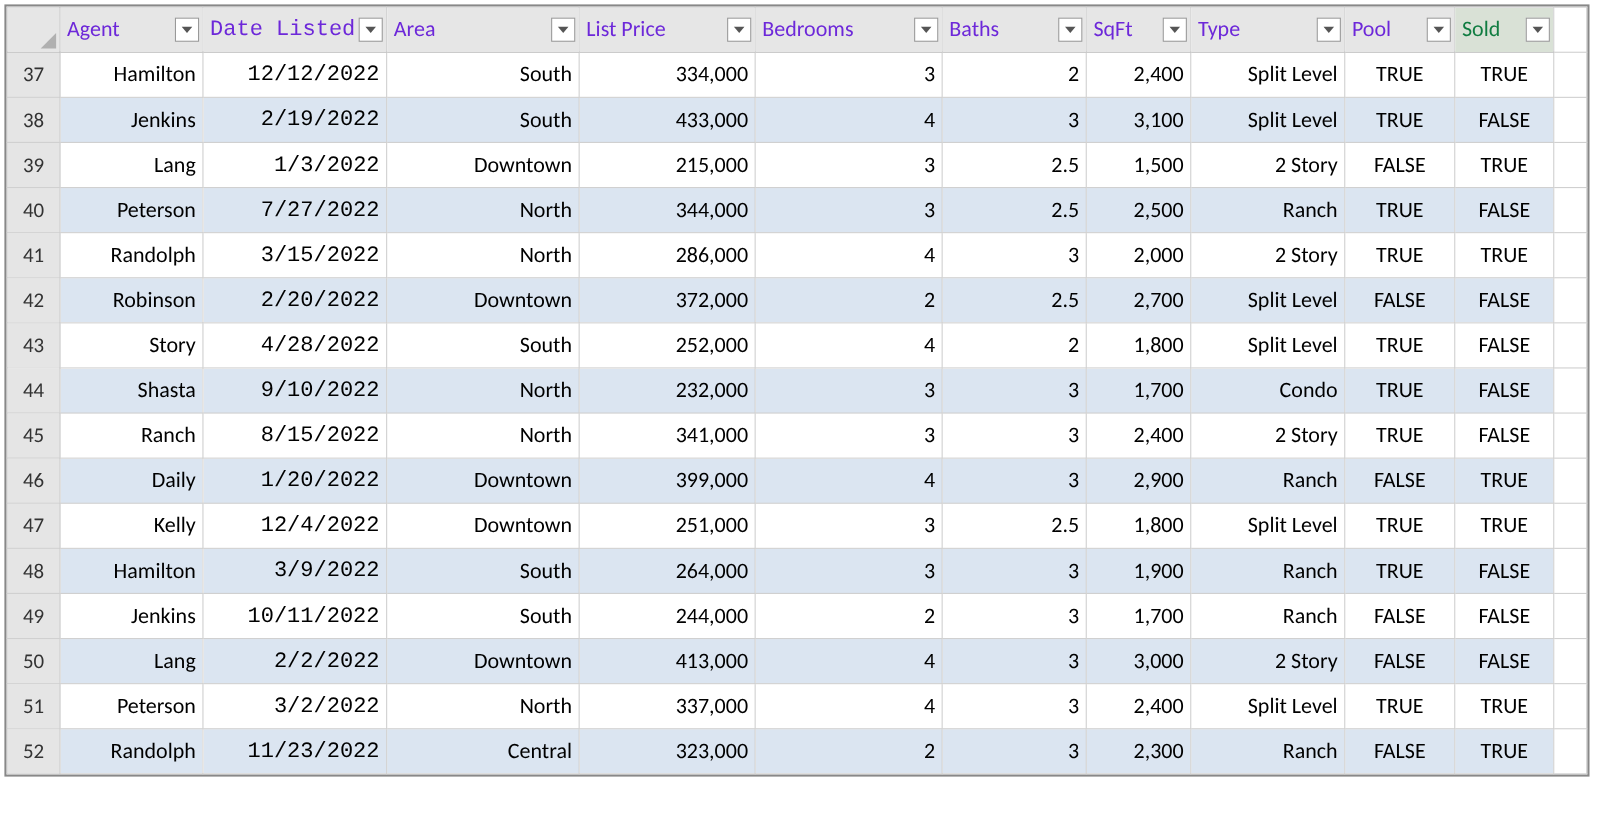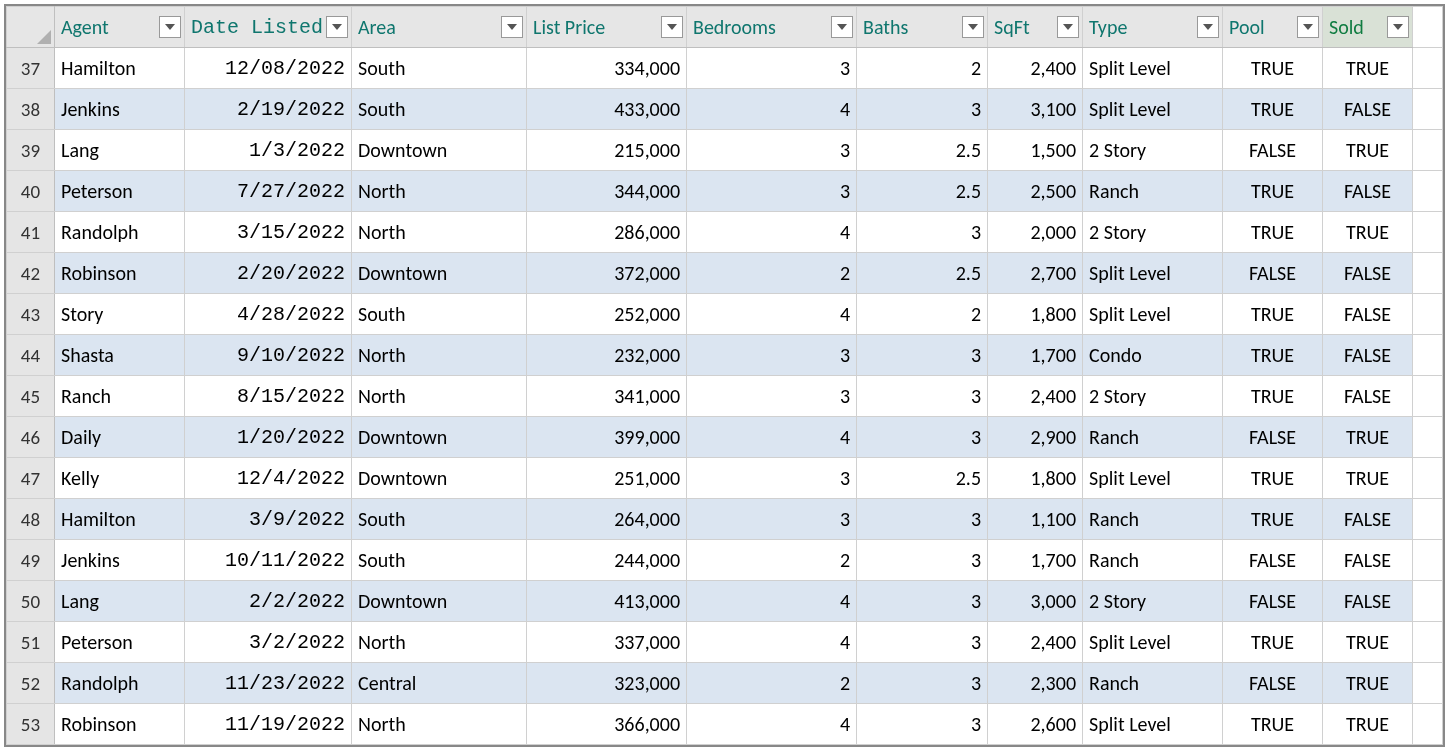"Agent" .colhdr { color: #0f766e -> #6d28d9 }
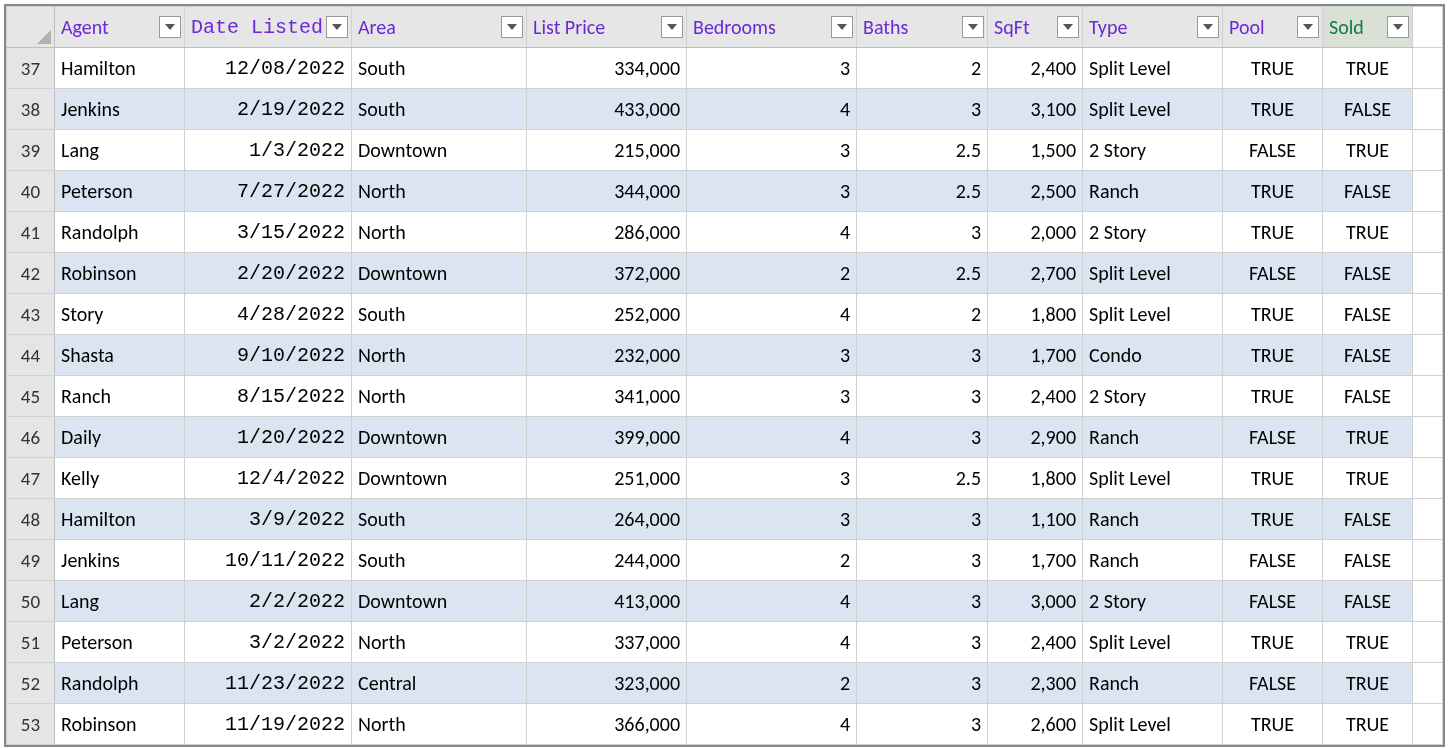"Hamilton" .t-left { text-align: left -> right }
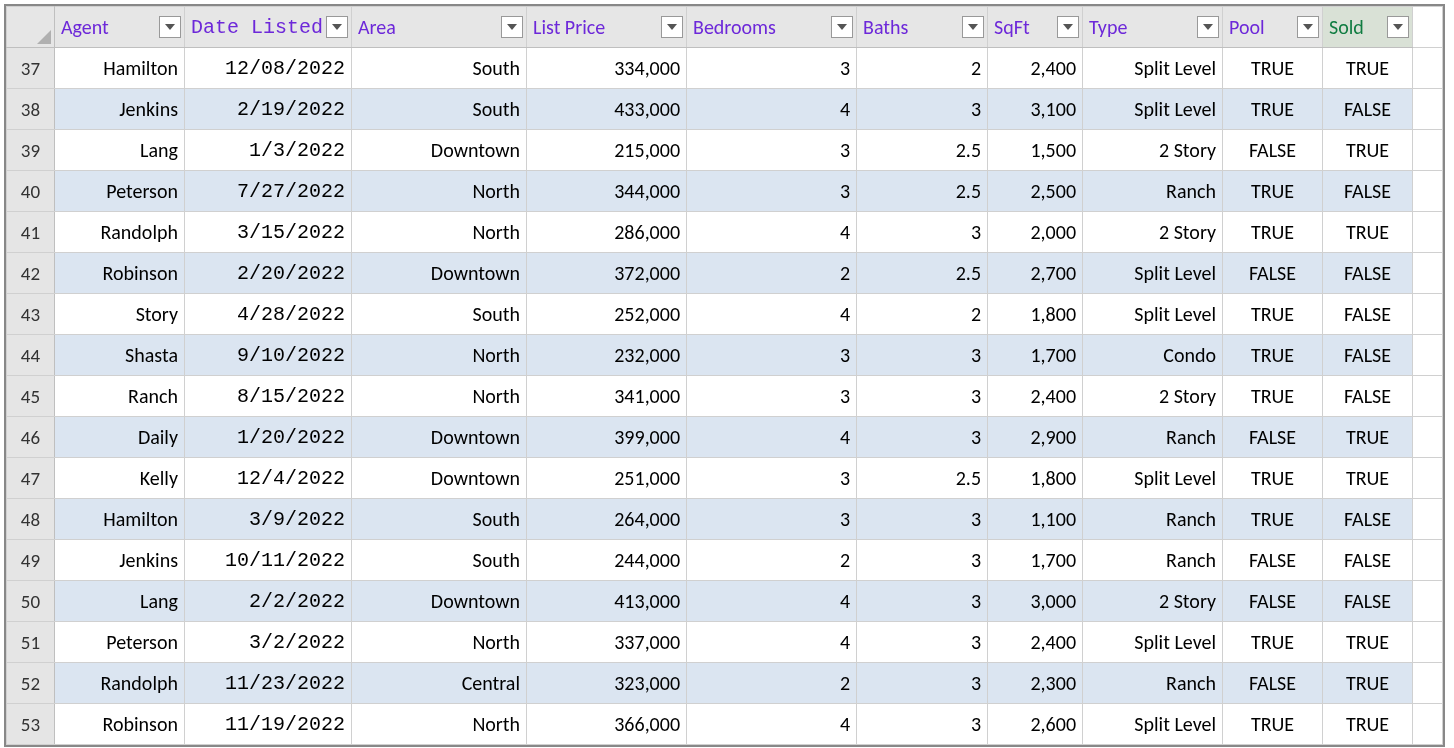"12/08/2022" td.cell { text: 12/08/2022 -> 12/12/2022 }
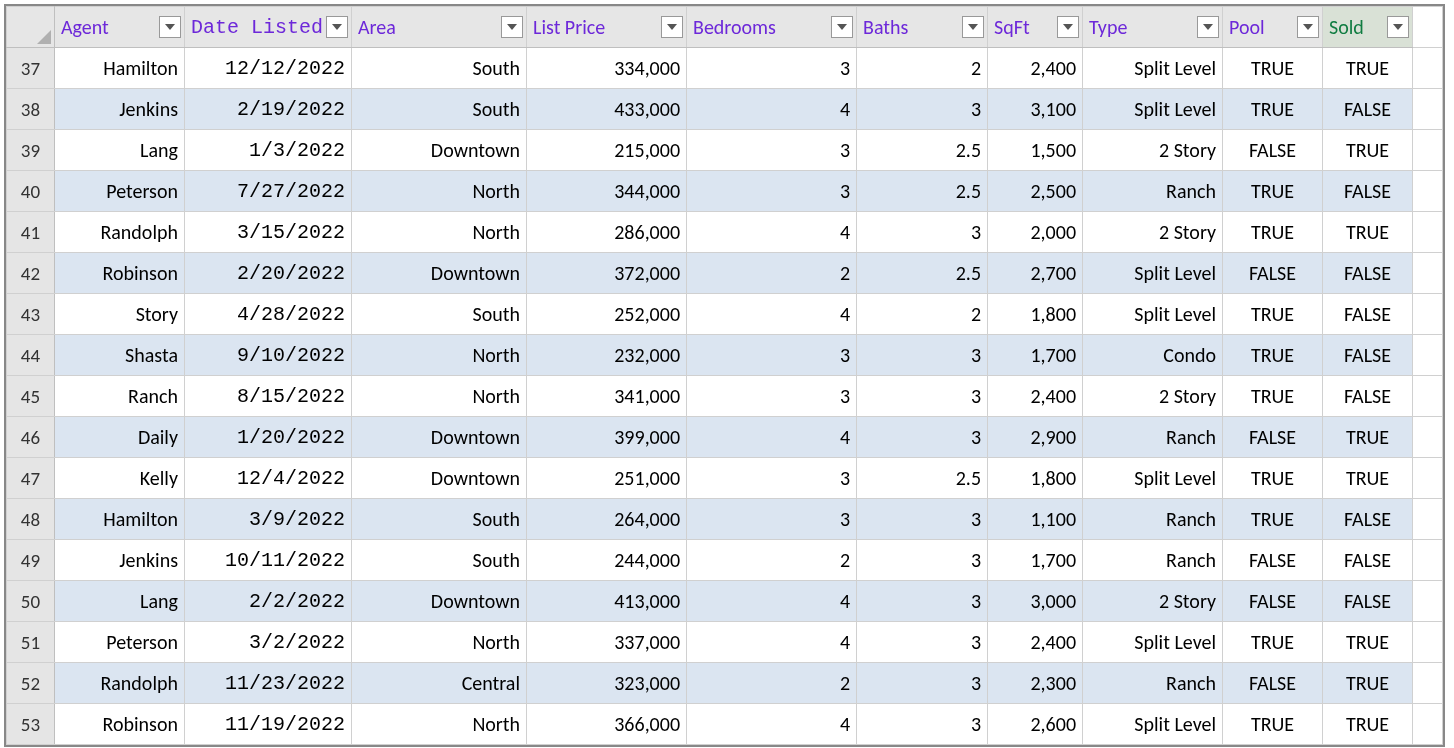"1,100" td.cell { text: 1,100 -> 1,900 }
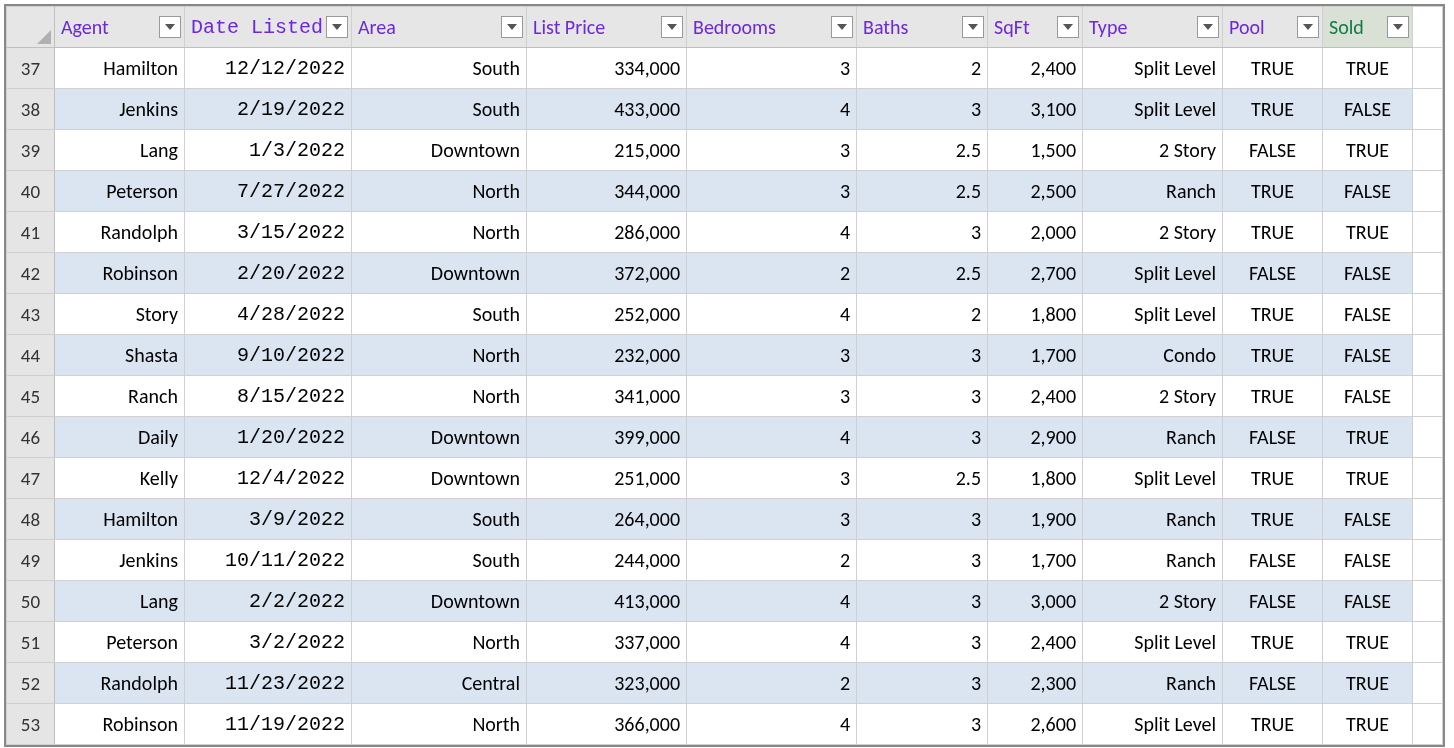"53" tr { html: <tr> <td>53</td> <td>Robinson</td> <td>11/19/2022</td> <td>North</td> <td>366,000</td> <td>4</td> <td>3</td> <td>2,600</td> <td>Split Level</td> <td>TRUE</td> <td>TRUE</td> <td></td> </tr> -> none }
